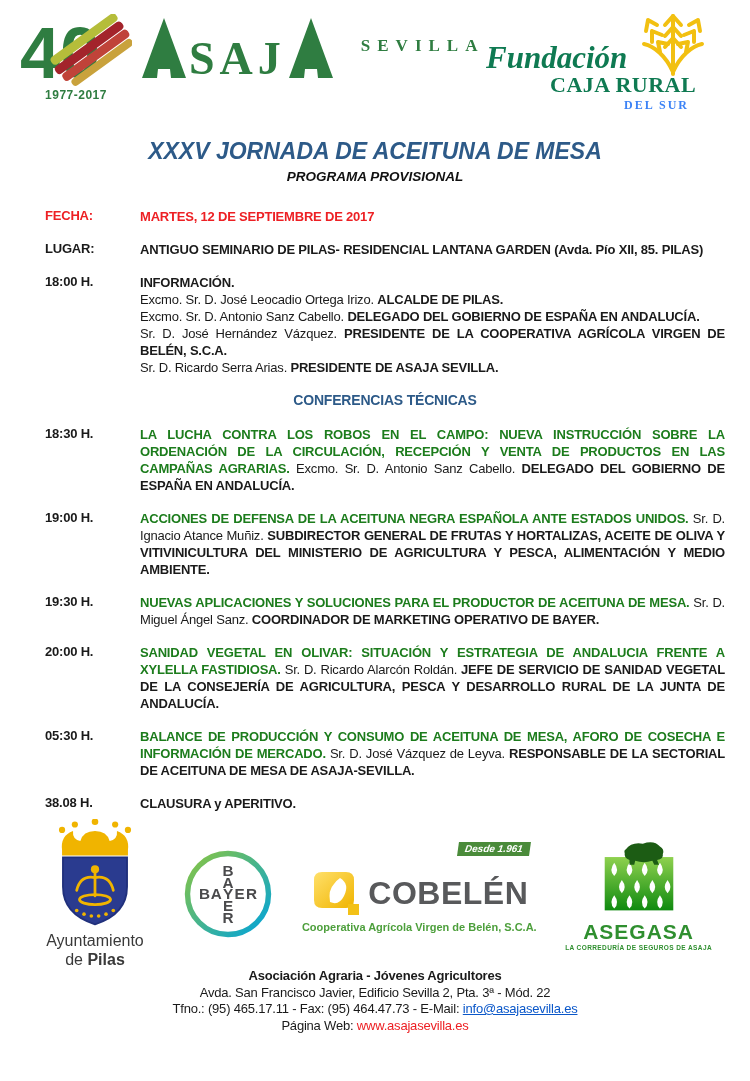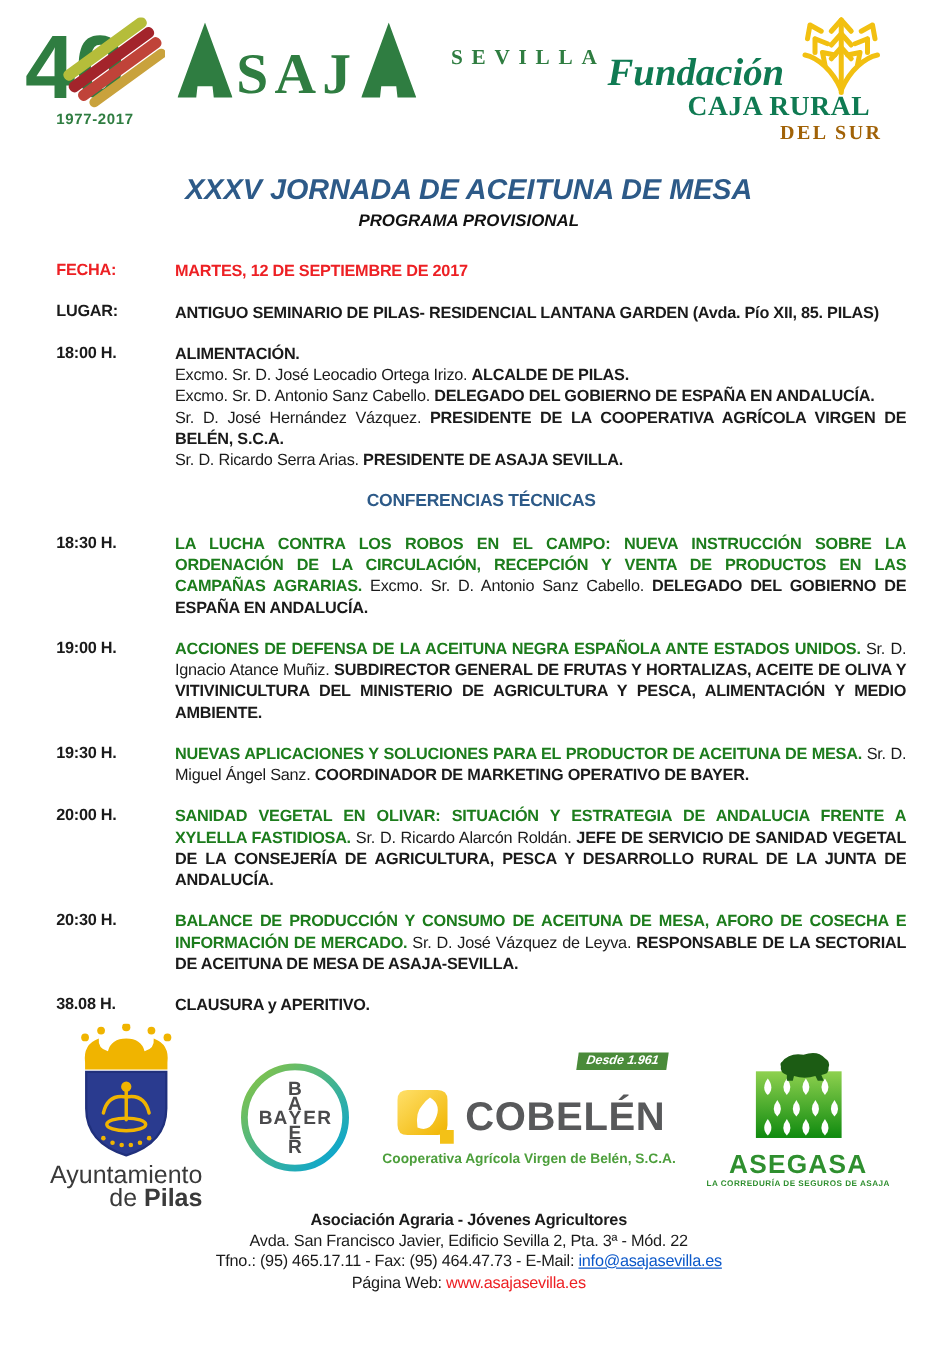"DEL SUR" .fundacion-delsur { color: #a16207 -> #3b82f6; font-size: 16px -> 12px }
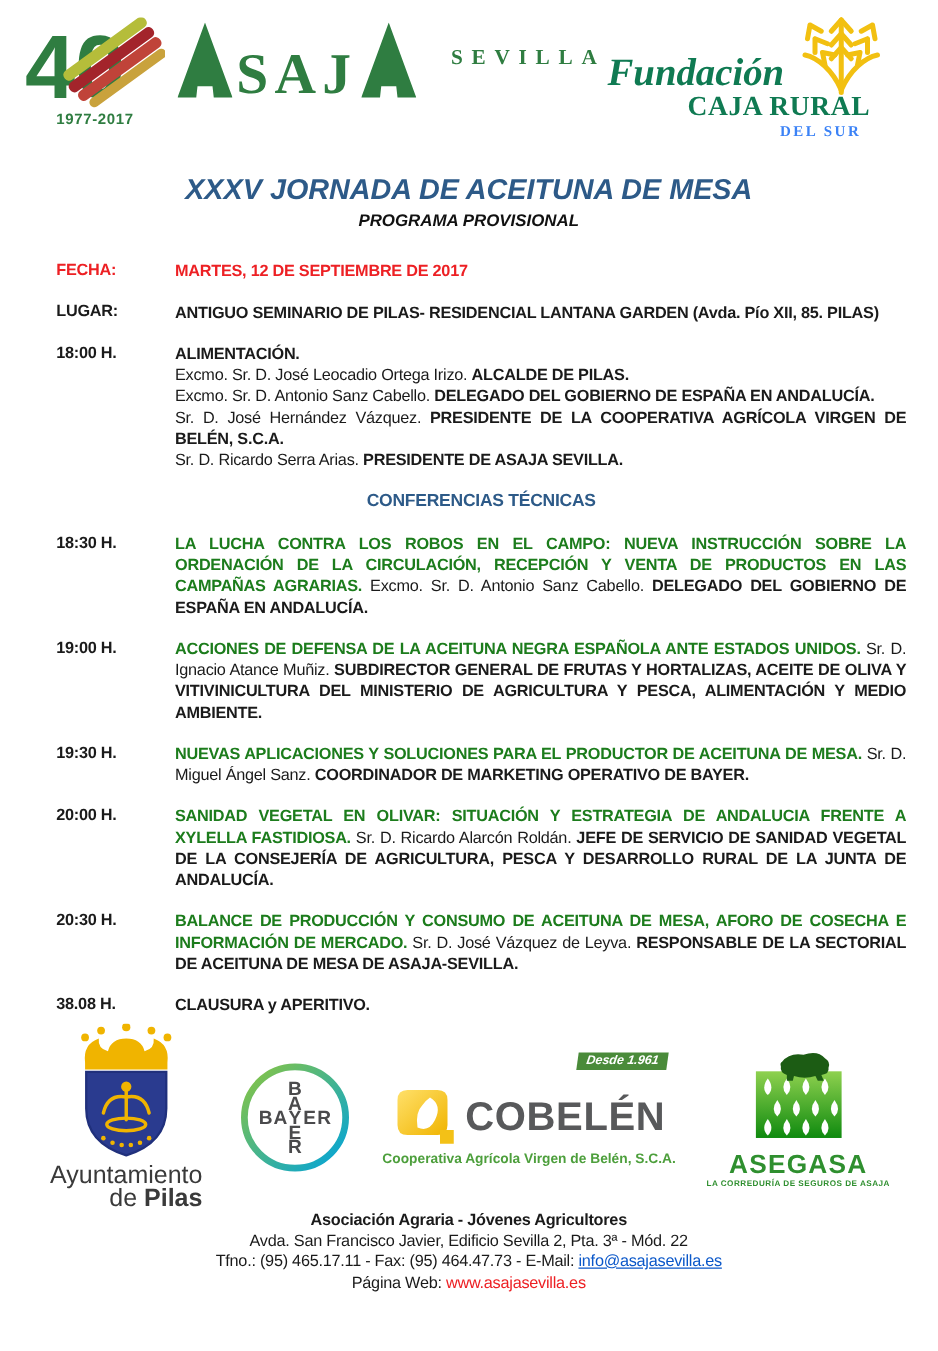"ALIMENTACIÓN." span.seg-b { text: ALIMENTACIÓN -> INFORMACIÓN }
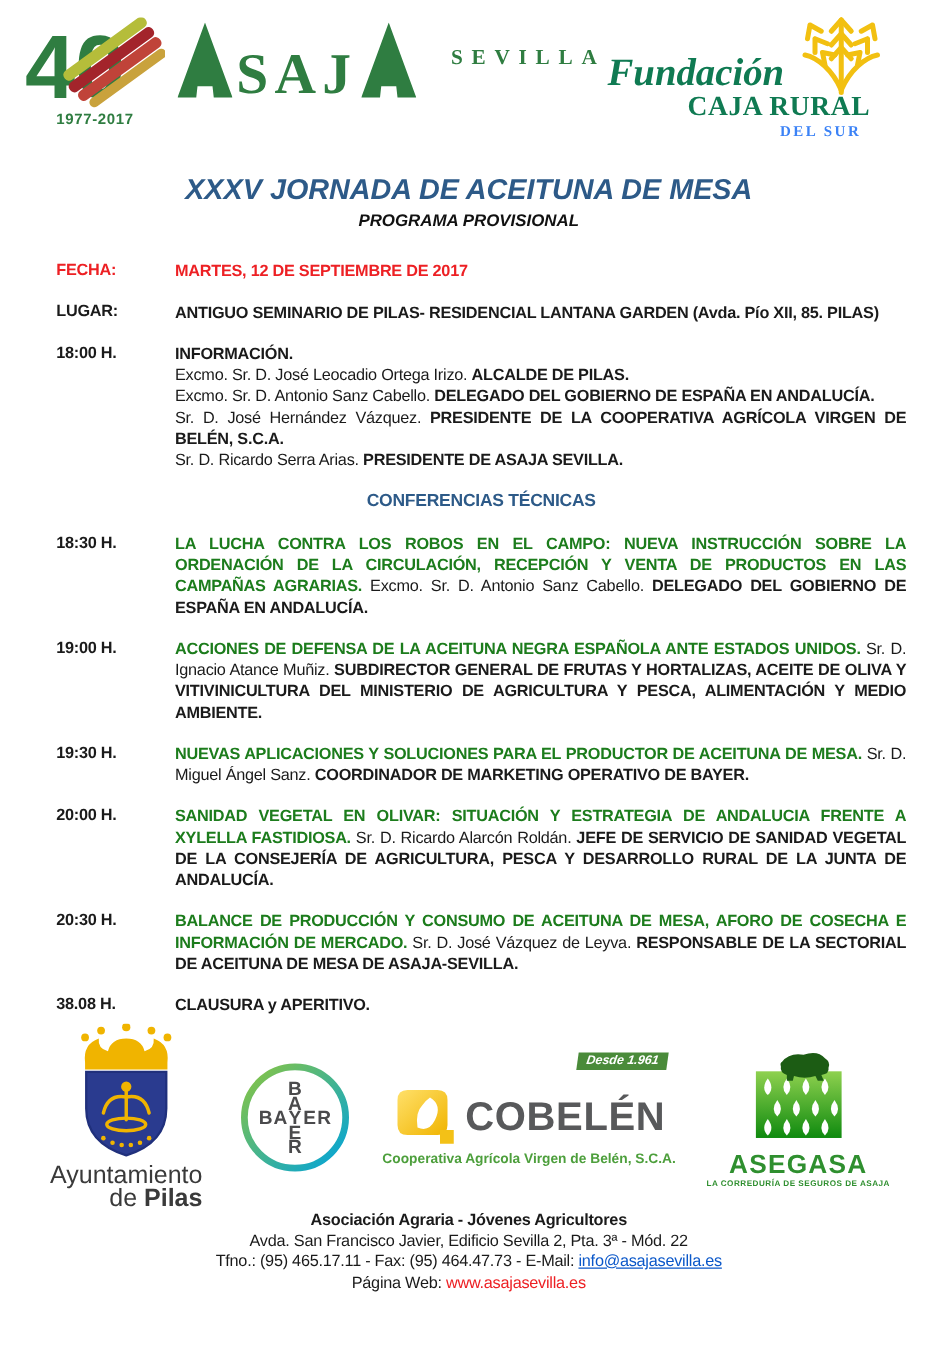"20:30 H." div.time { text: 20:30 -> 05:30 }
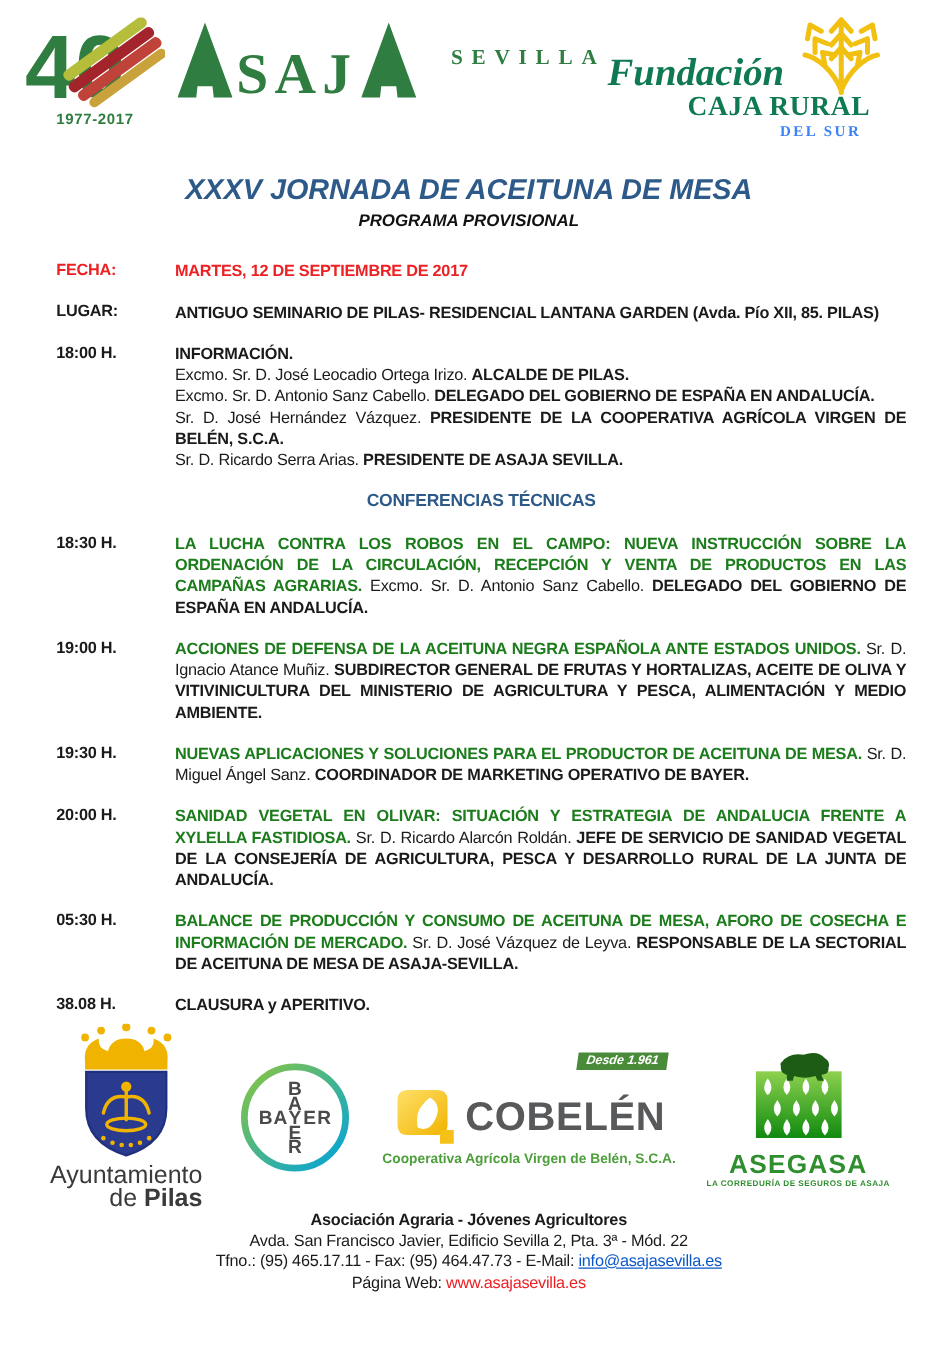"Ayuntamiento" .pilas-text { font-size: 20px -> 16px; text-align: right -> center }
